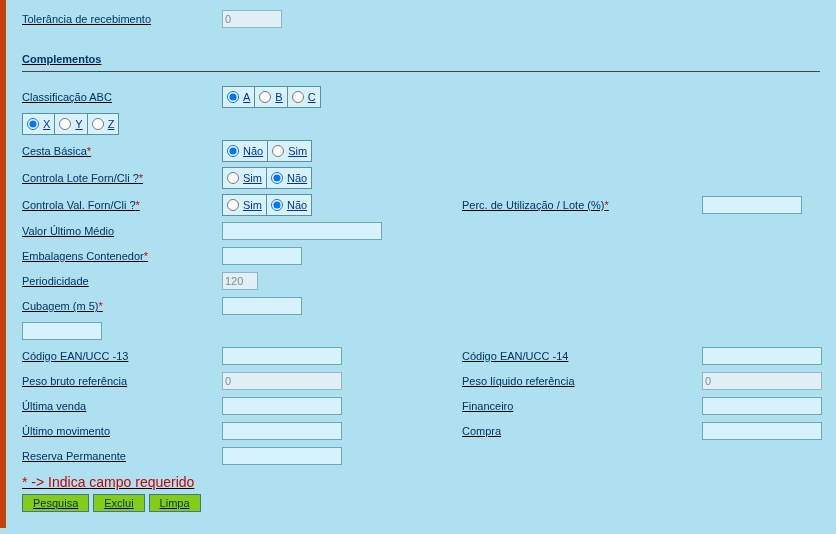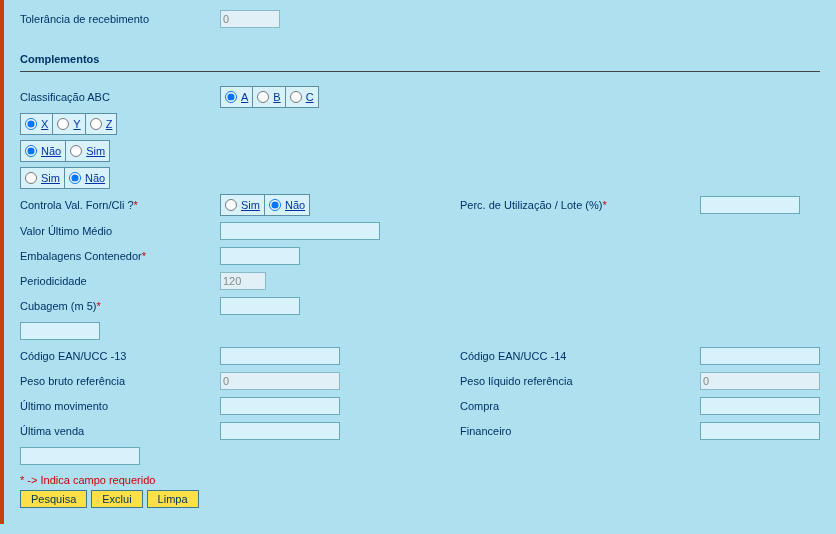"Tolerância de recebimento" .page { border-left: 4px solid #c2410c -> 6px solid #c2410c; text-decoration: none -> underline }
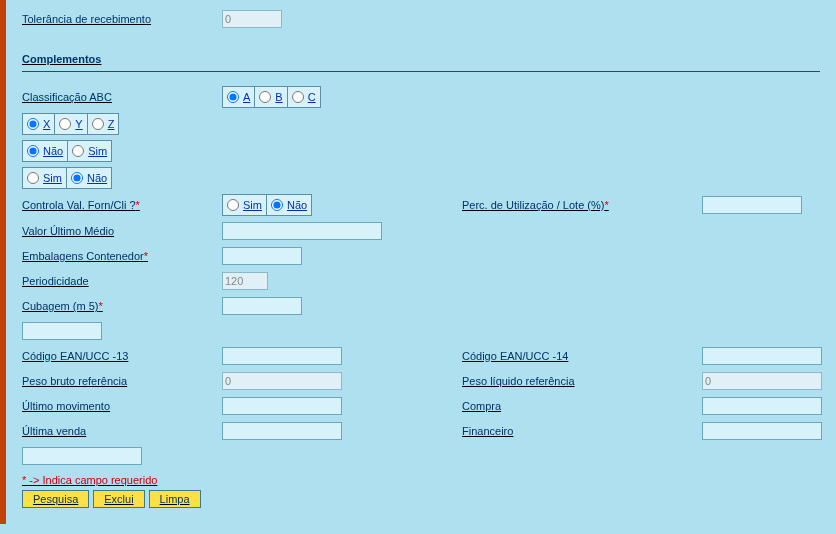"Cesta Básica*" div.label-col { html: none -> <div><span>Cesta Básica</span><span>*</span></div> }
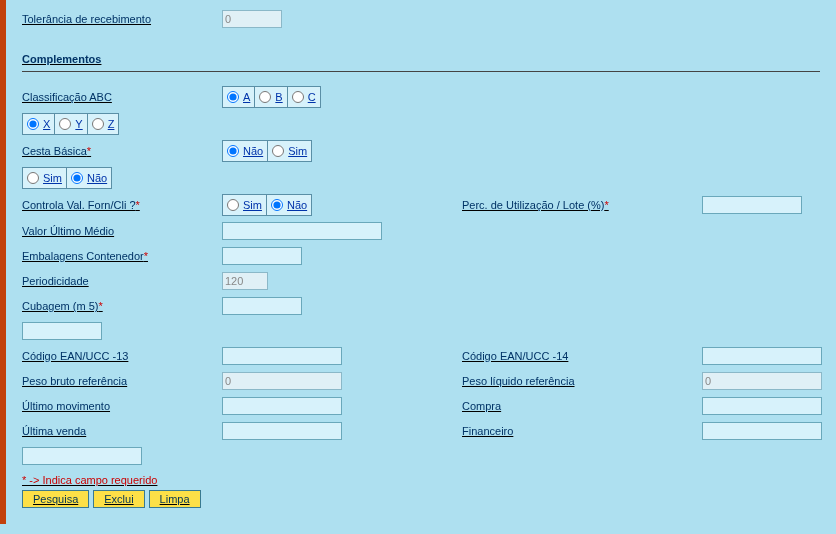"Controla Lote Forn/Cli ?*" div.label-col { html: none -> <div><span>Controla Lote Forn/Cli ?</span><span>*</span></div> }
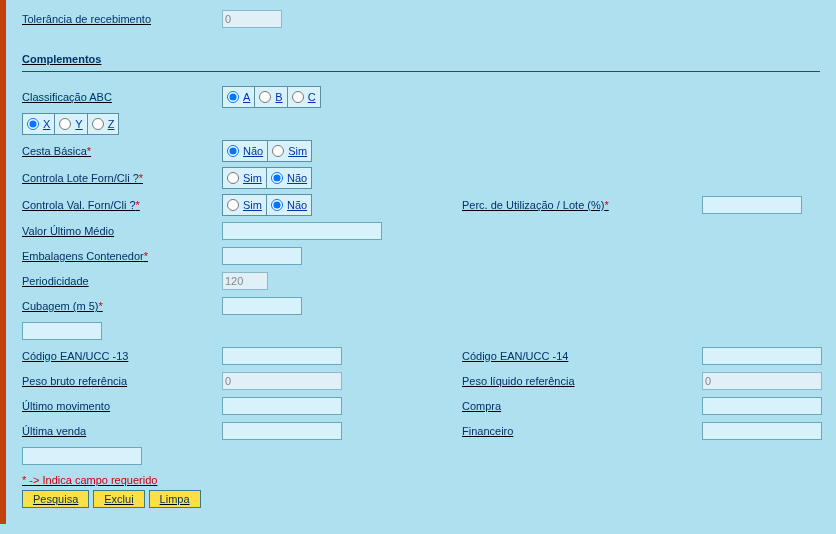"120" input.readonly { width: 46px -> 36px }
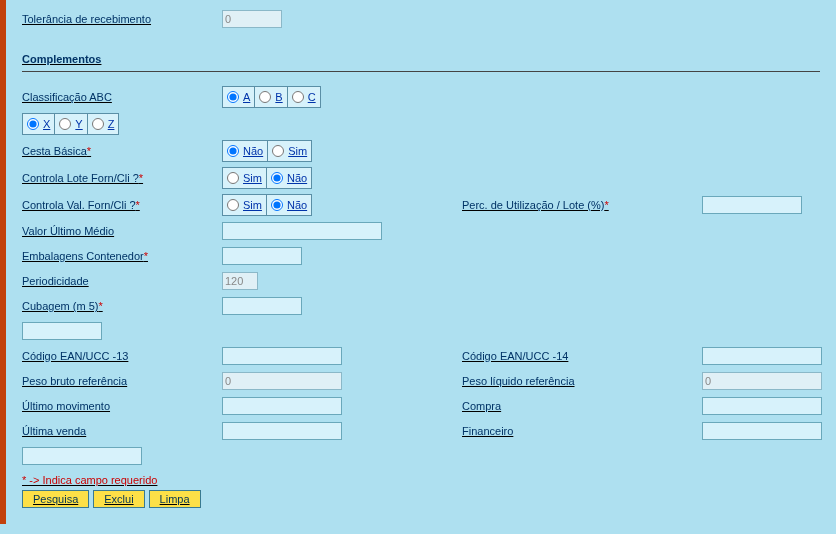"Último movimento" div.form-row { order: before "Última venda" -> after "Última venda" }
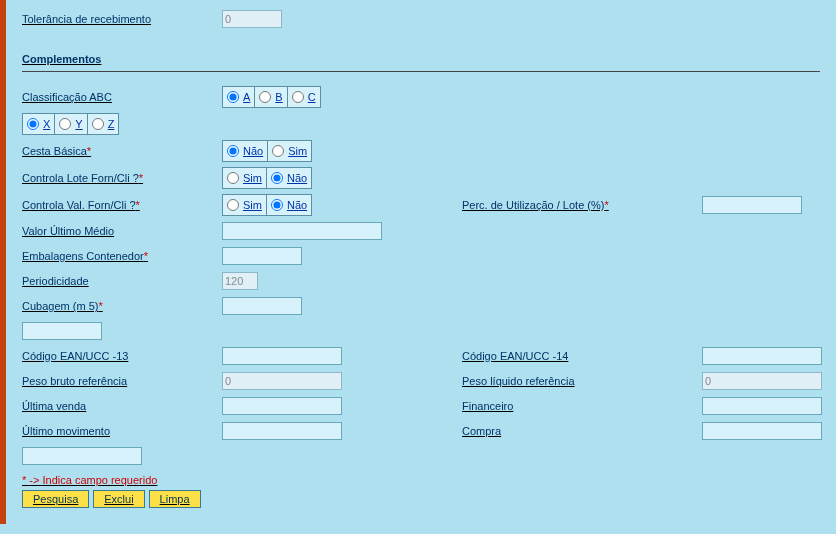"Reserva Permanente" div.label-col { html: none -> <div>Reserva Permanente</div> }
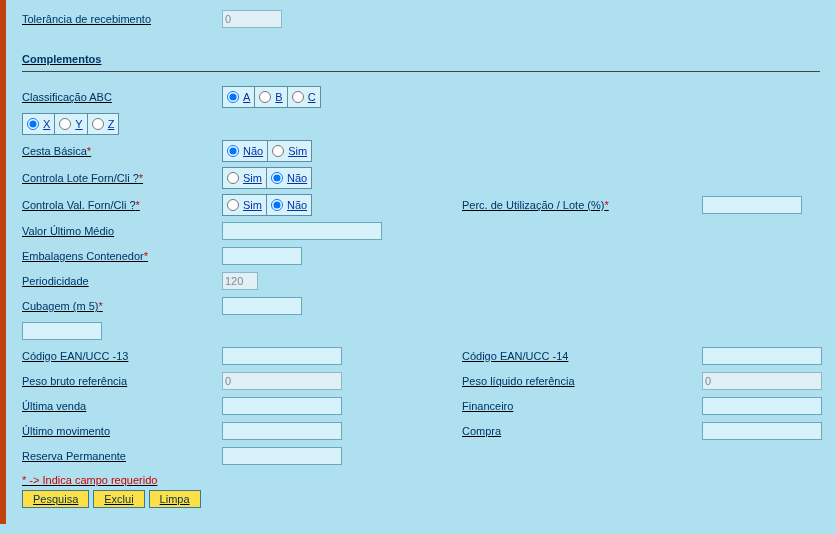"* -> Indica campo requerido" .footer-note { font-size: 11px -> 14px }
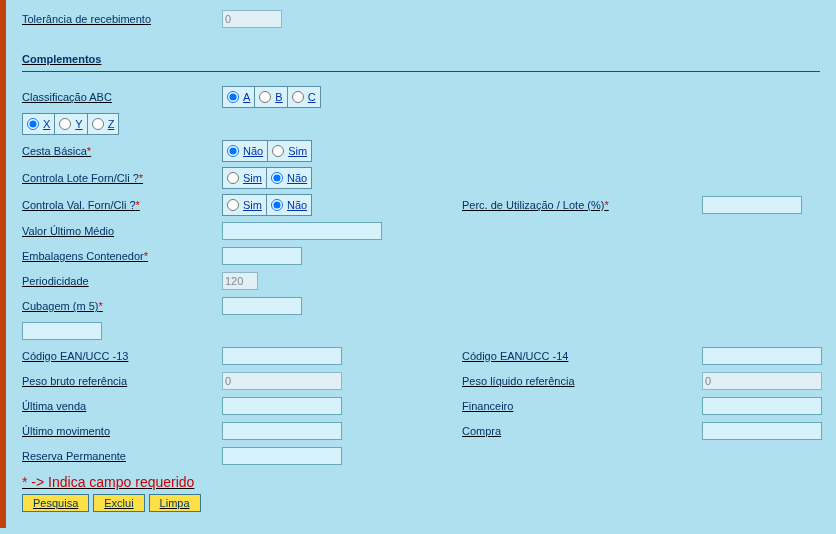"Pesquisa" .btn { background: #fde047 -> #84cc16 }
